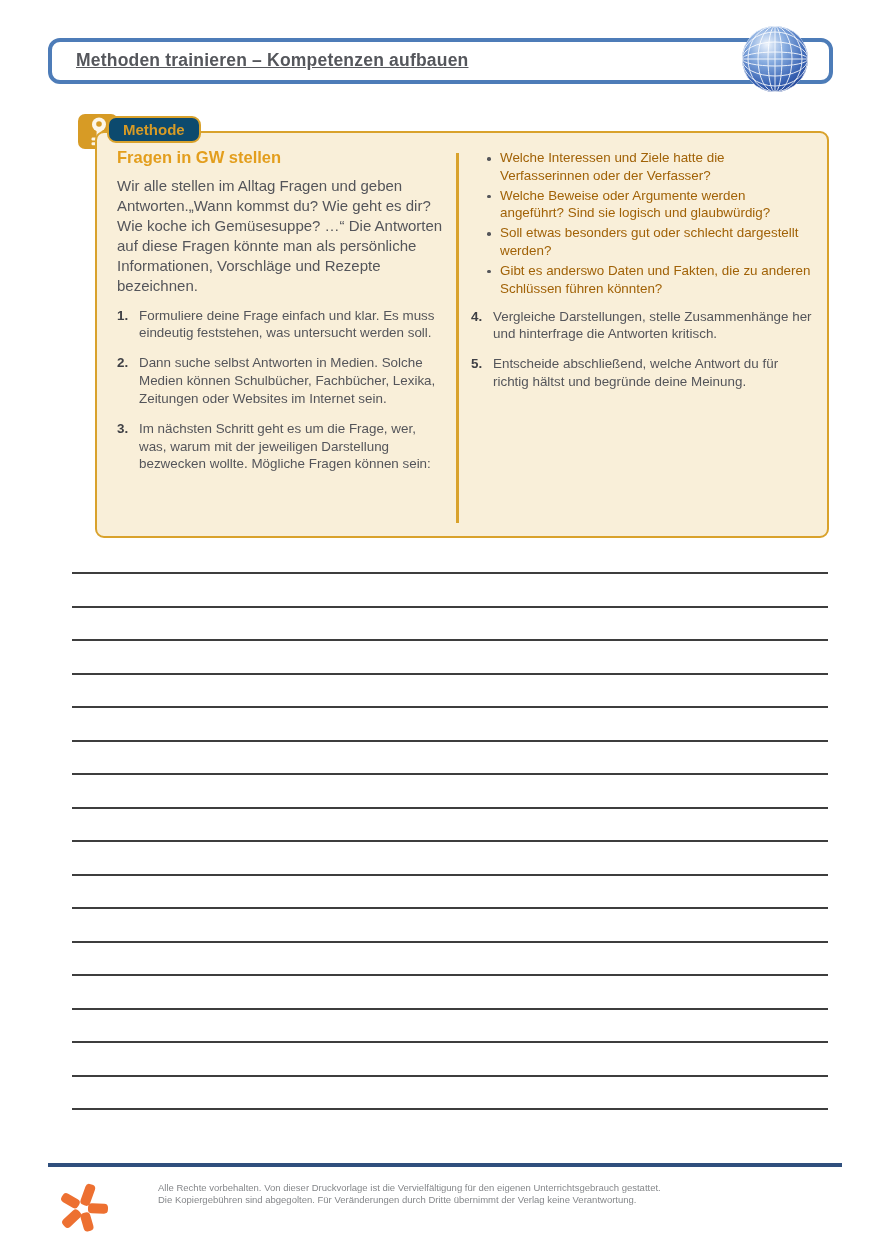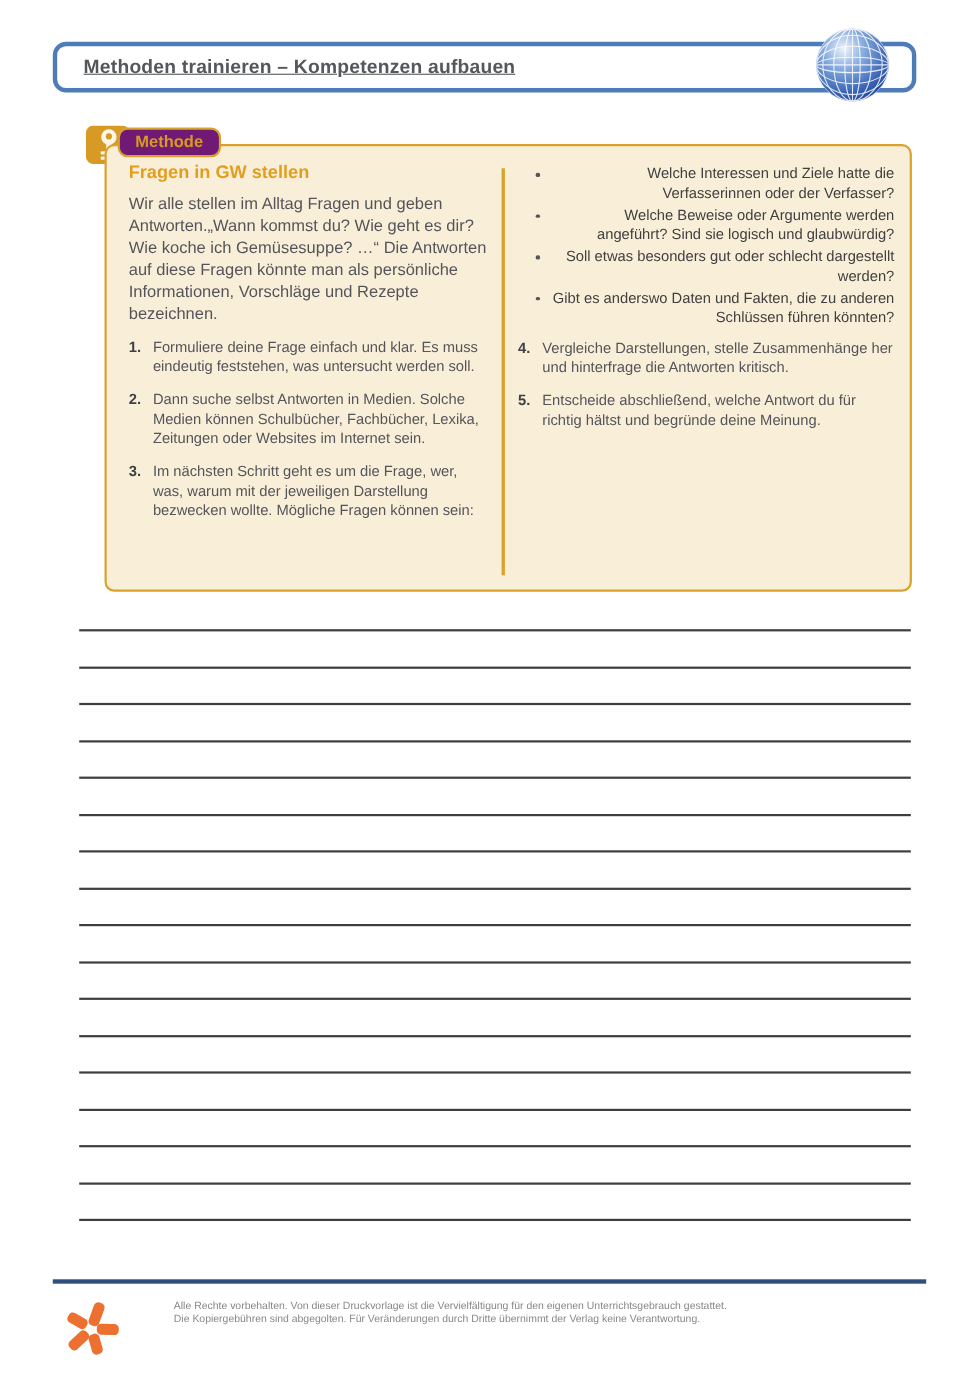"Methode" .methode-badge { background: #701a75 -> #0c4a6e }
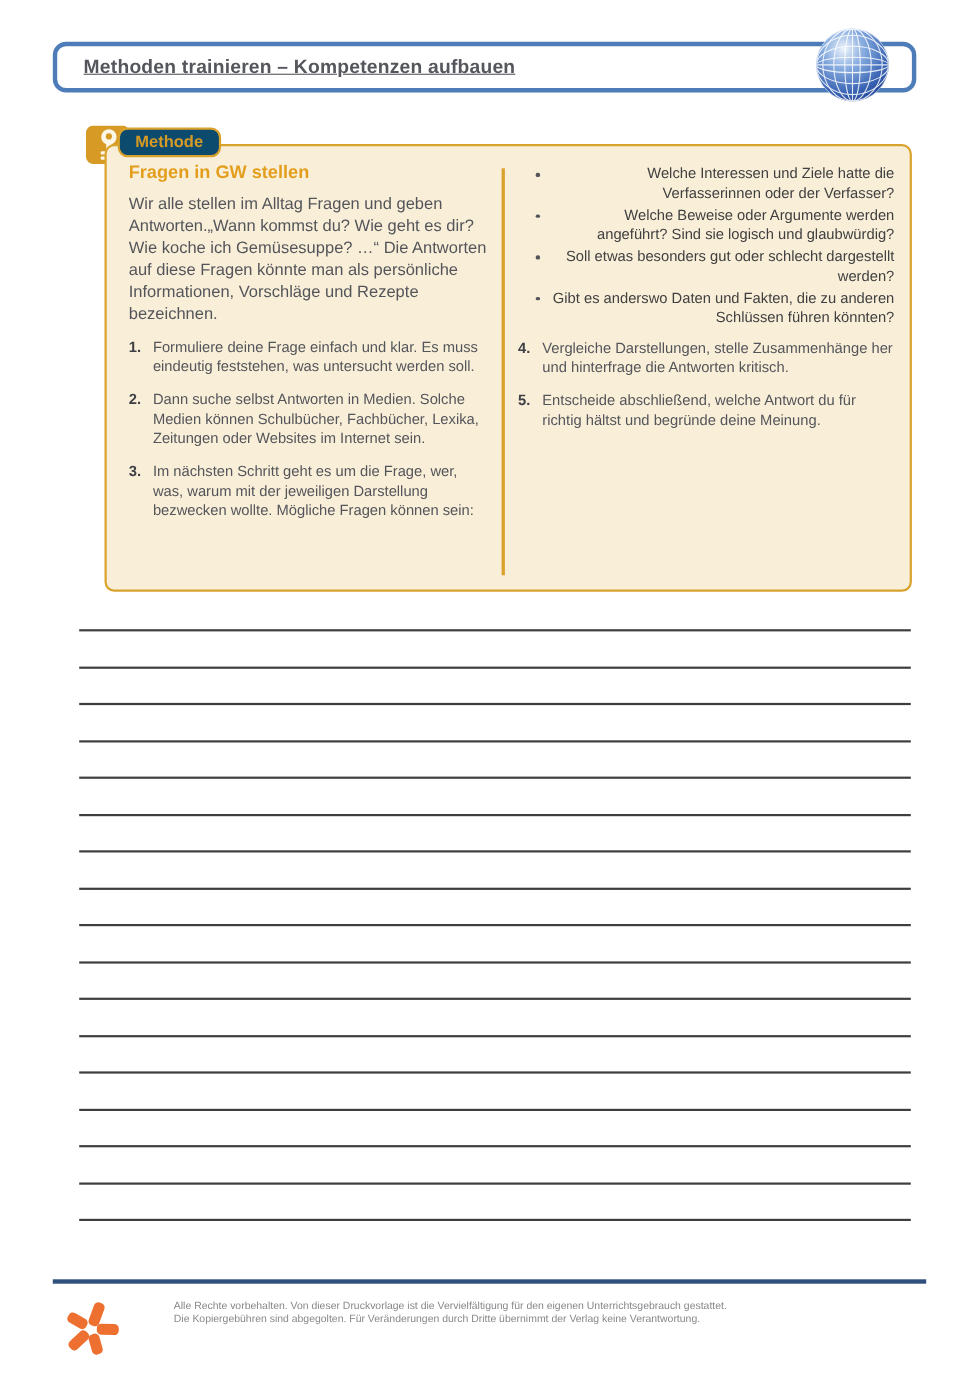"Welche Interessen und Ziele hatte" .qitem { color: #404040 -> #a16207; text-align: right -> none }
